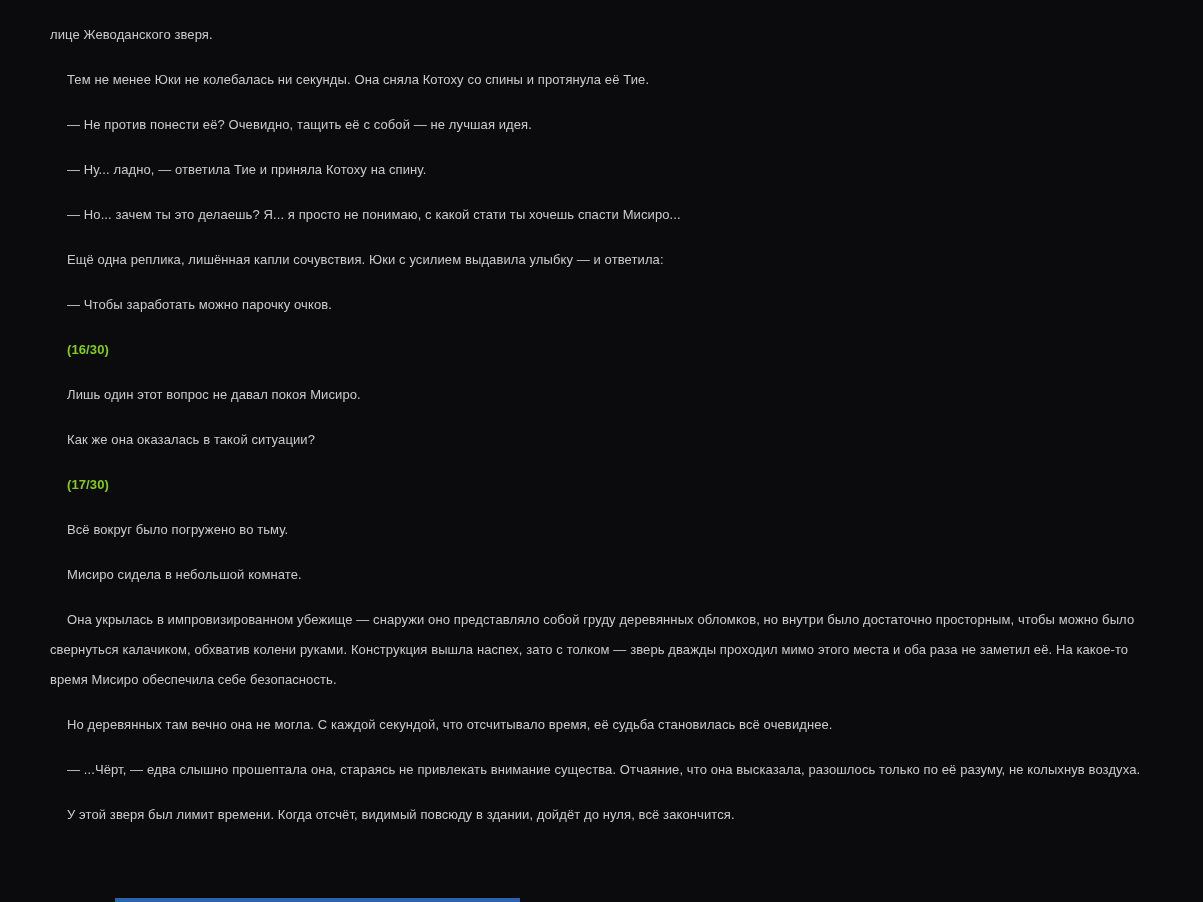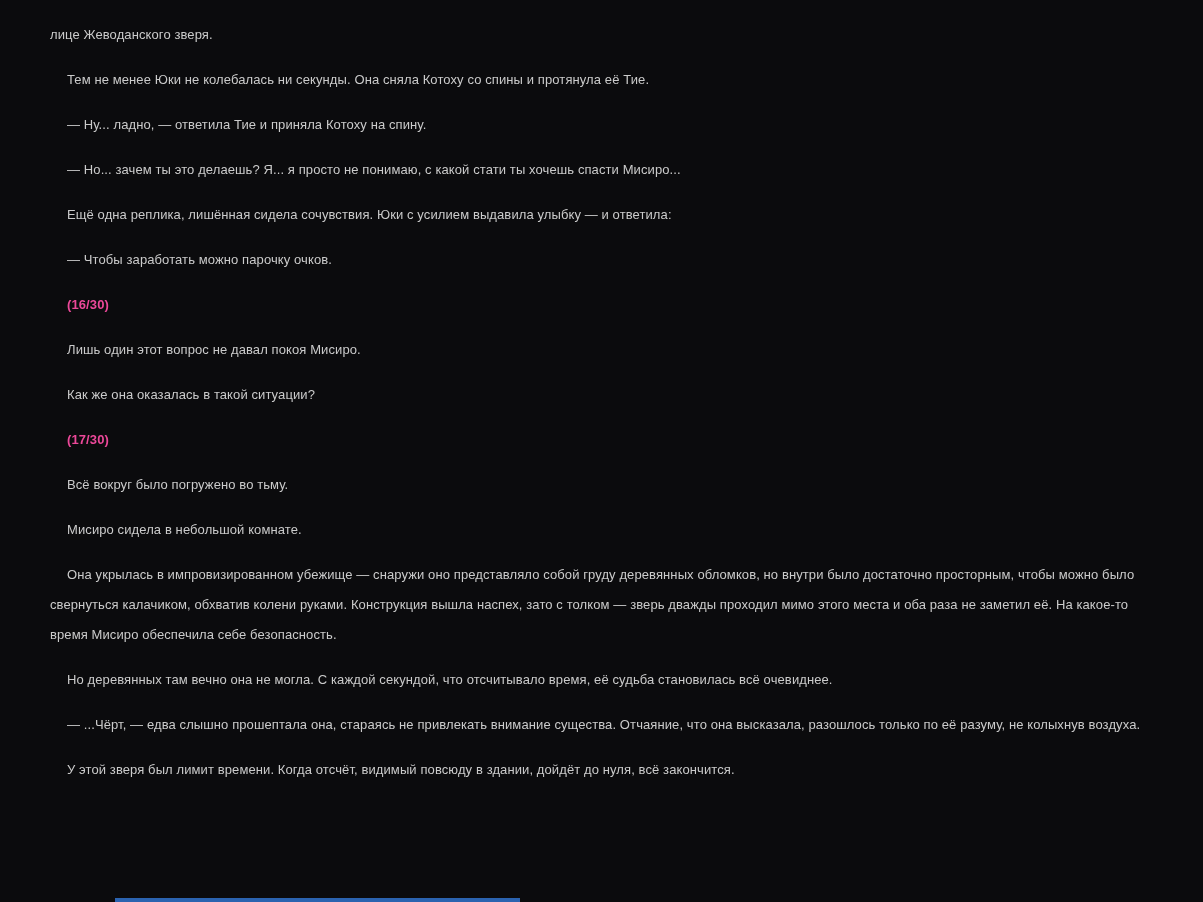"— Не против понести её?" p { html: none -> <p>— Не против понести её? Очевидно, тащить её с собой — не лучшая идея.</p> }
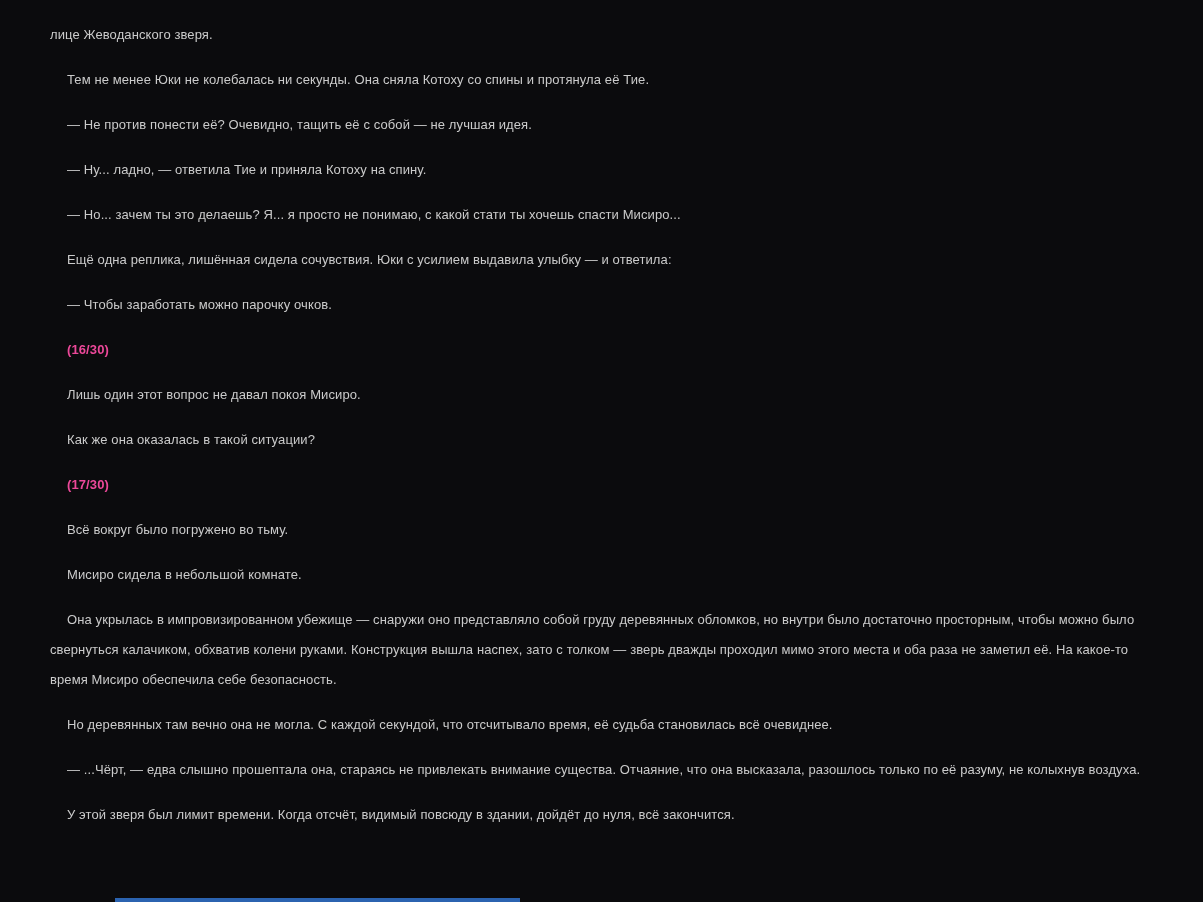"Ещё одна реплика, лишённая сидела" p { text: сидела -> капли }
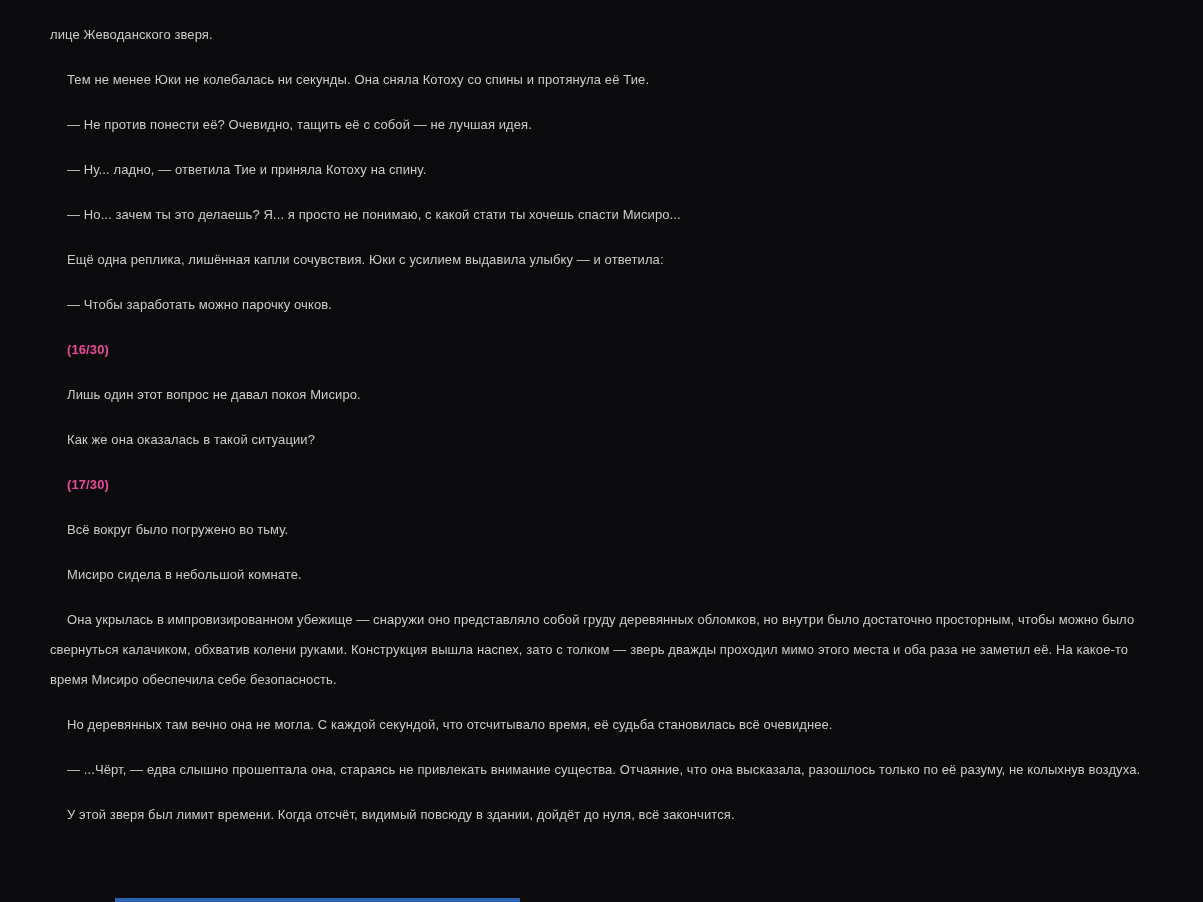"(16/30)" article p.counter { color: #ec4899 -> #84cc16 }
